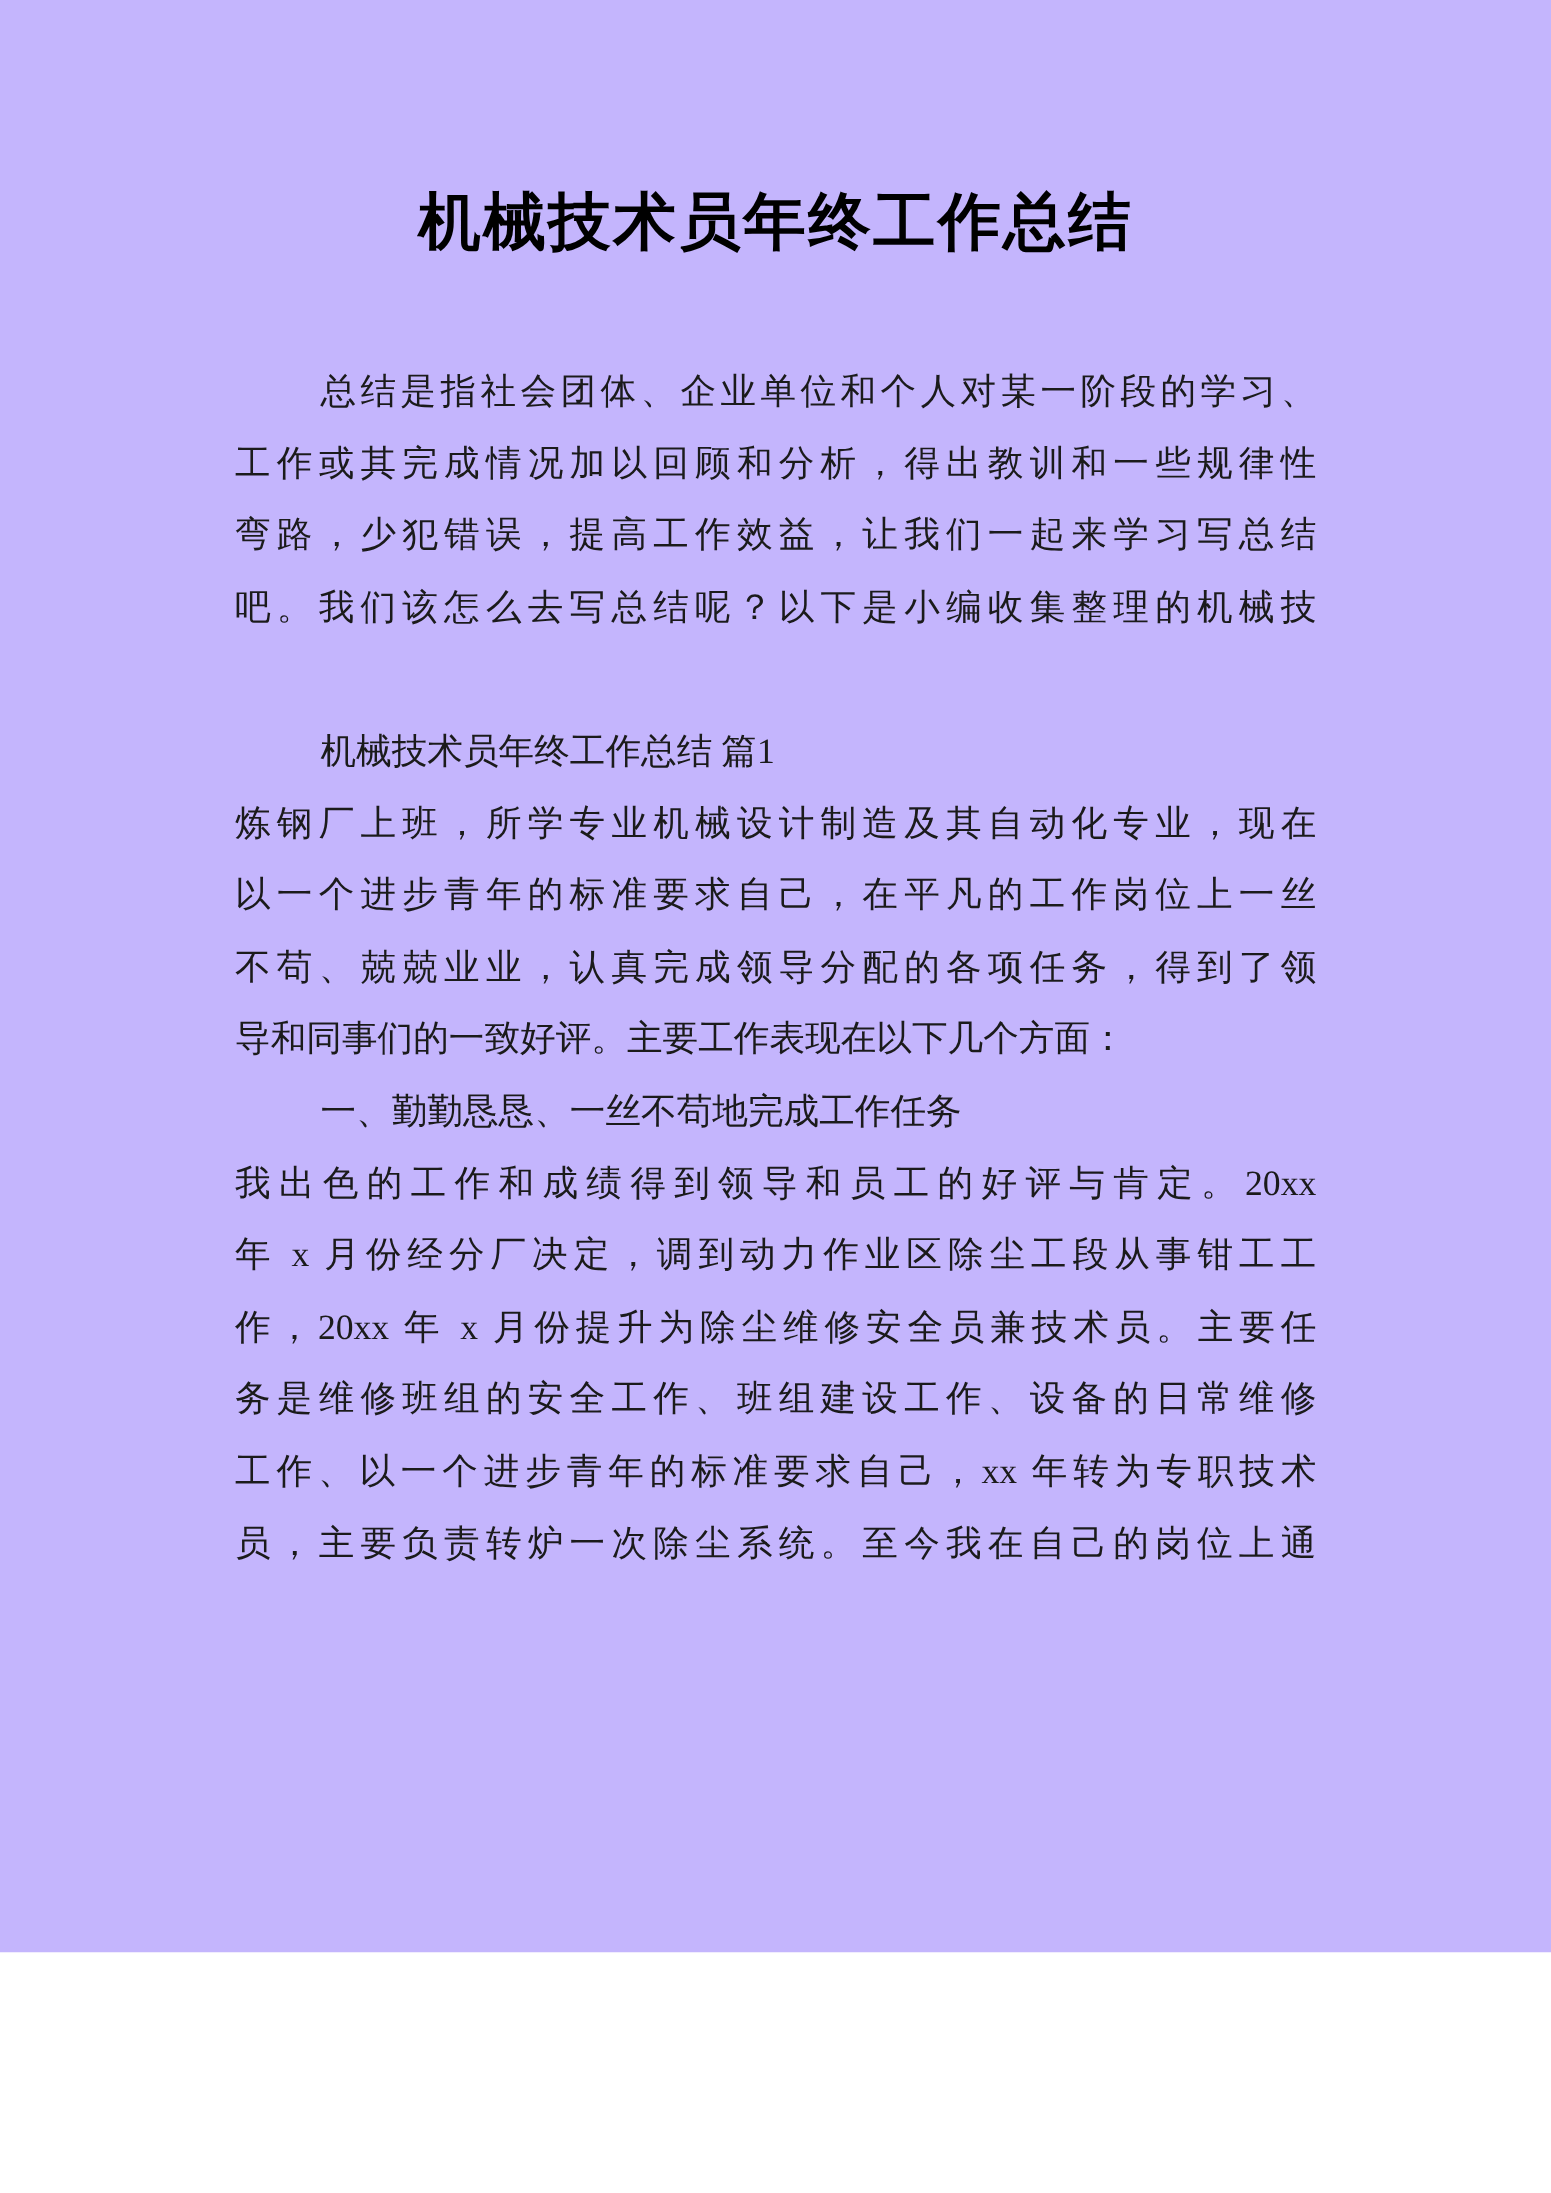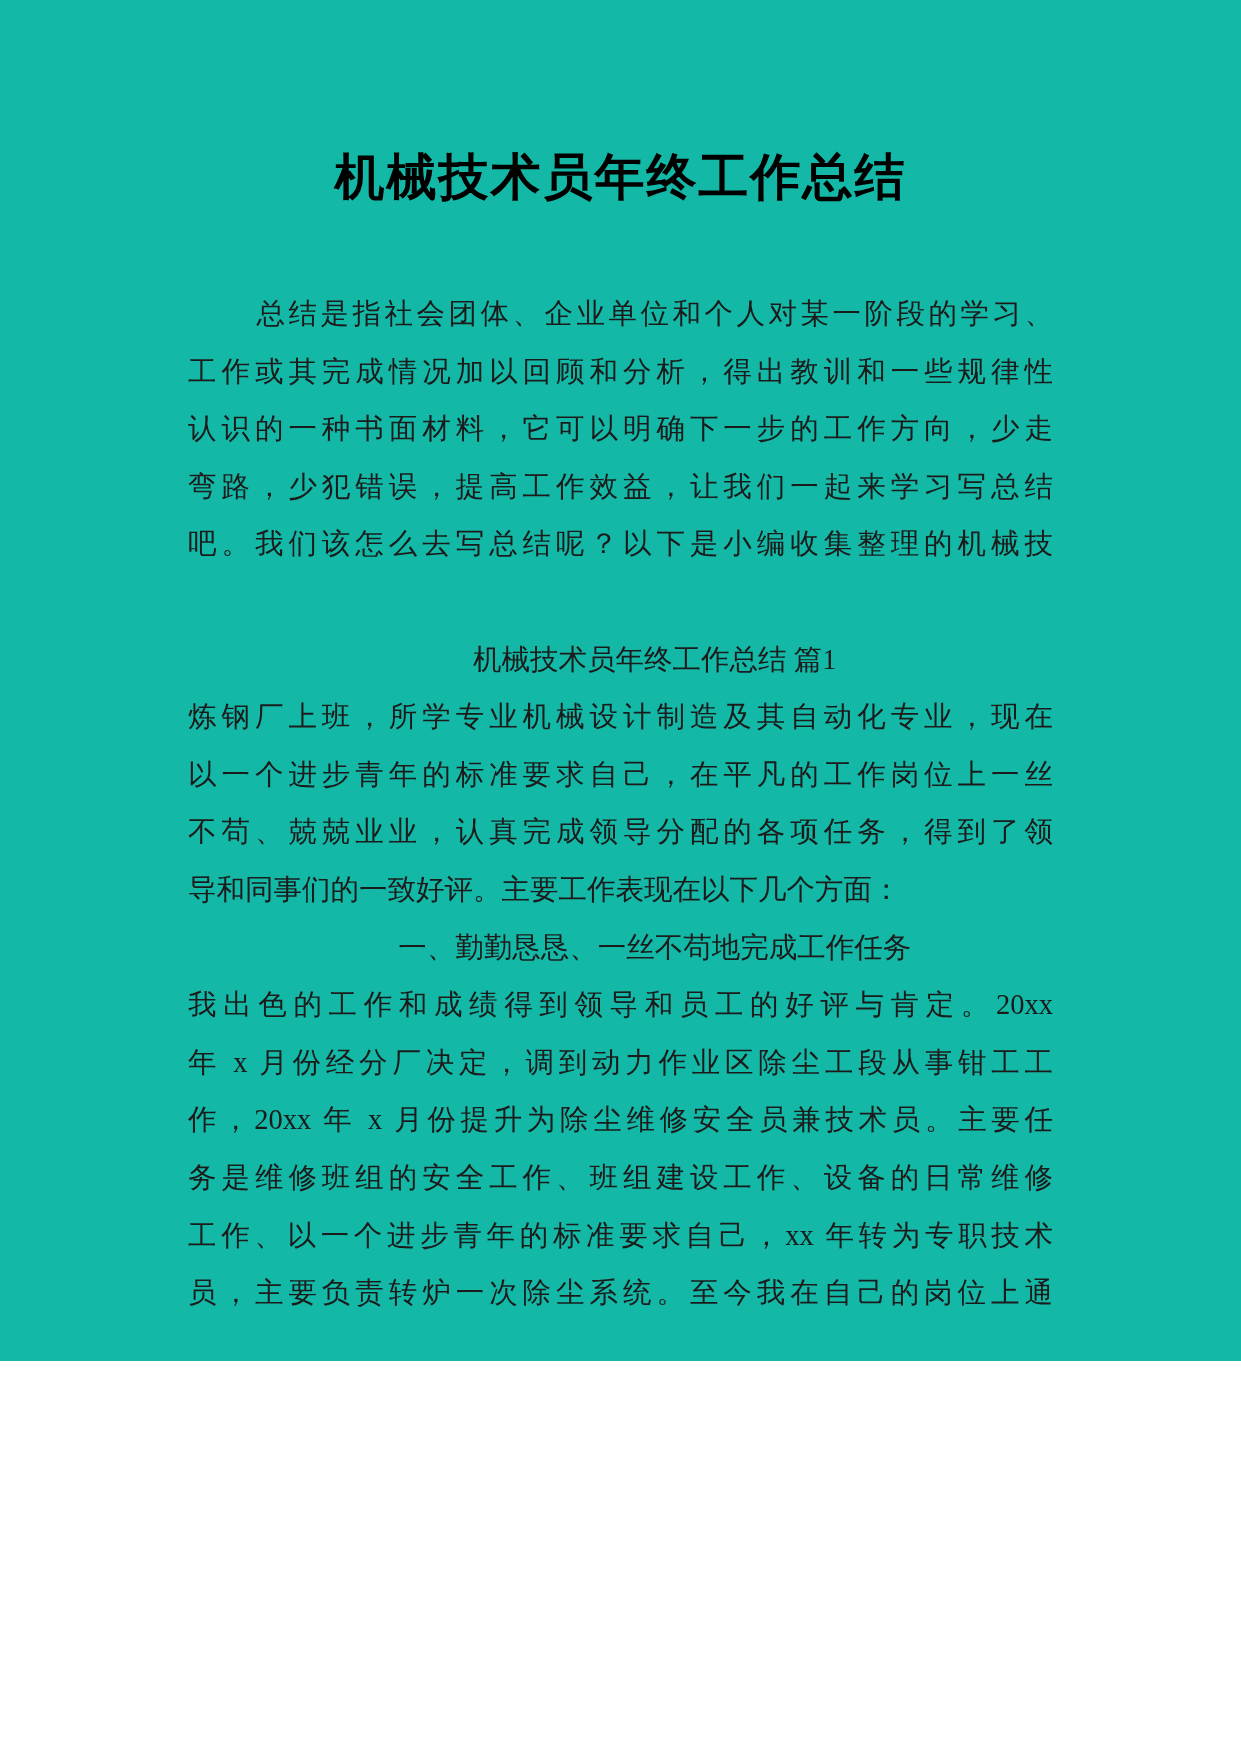"机械技术员年终工作总结" .page { background: #14b8a6 -> #c4b5fd; height: 1361px -> 1562px }
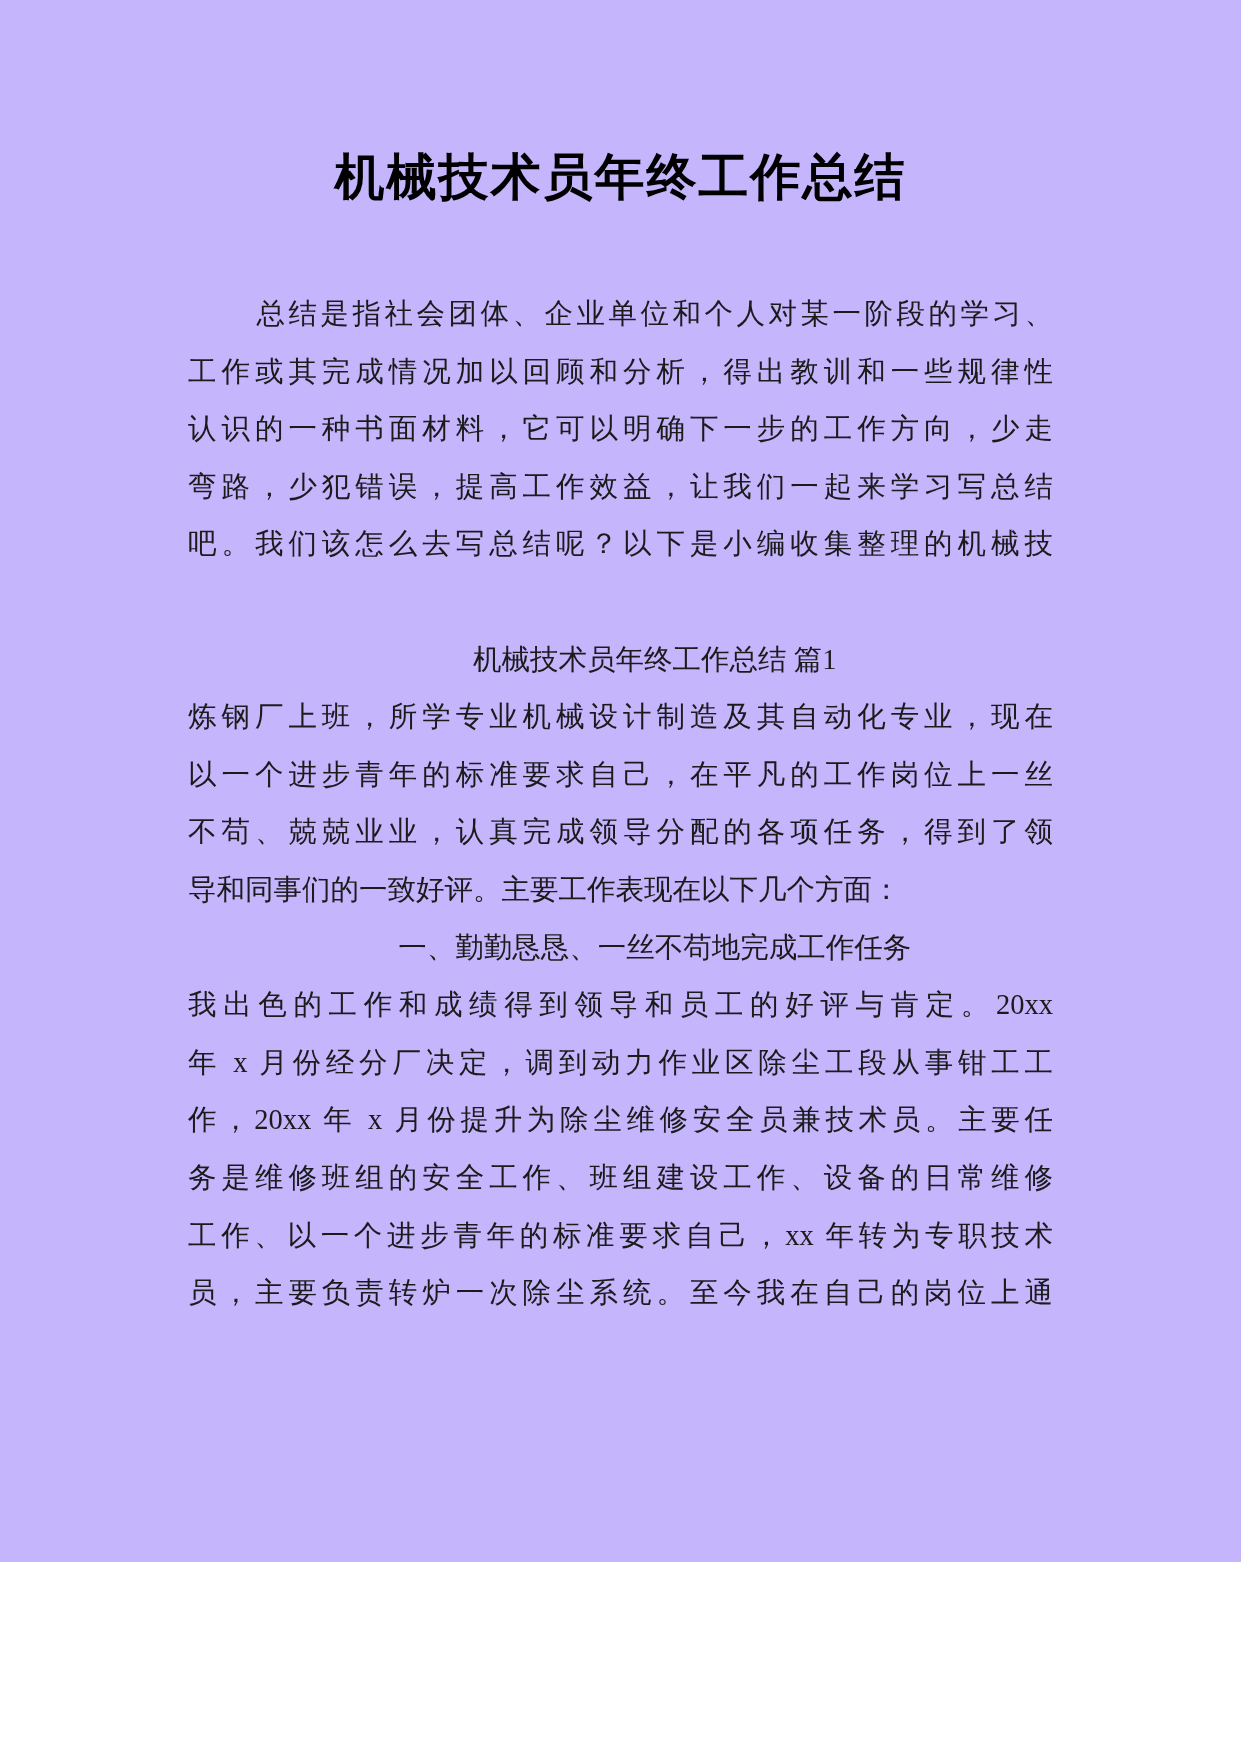"认识的一种书面材料，它可以明确下一步的工作方向，少走" div.line { html: <div>认识的一种书面材料，它可以明确下一步的工作方向，少走</div> -> none }
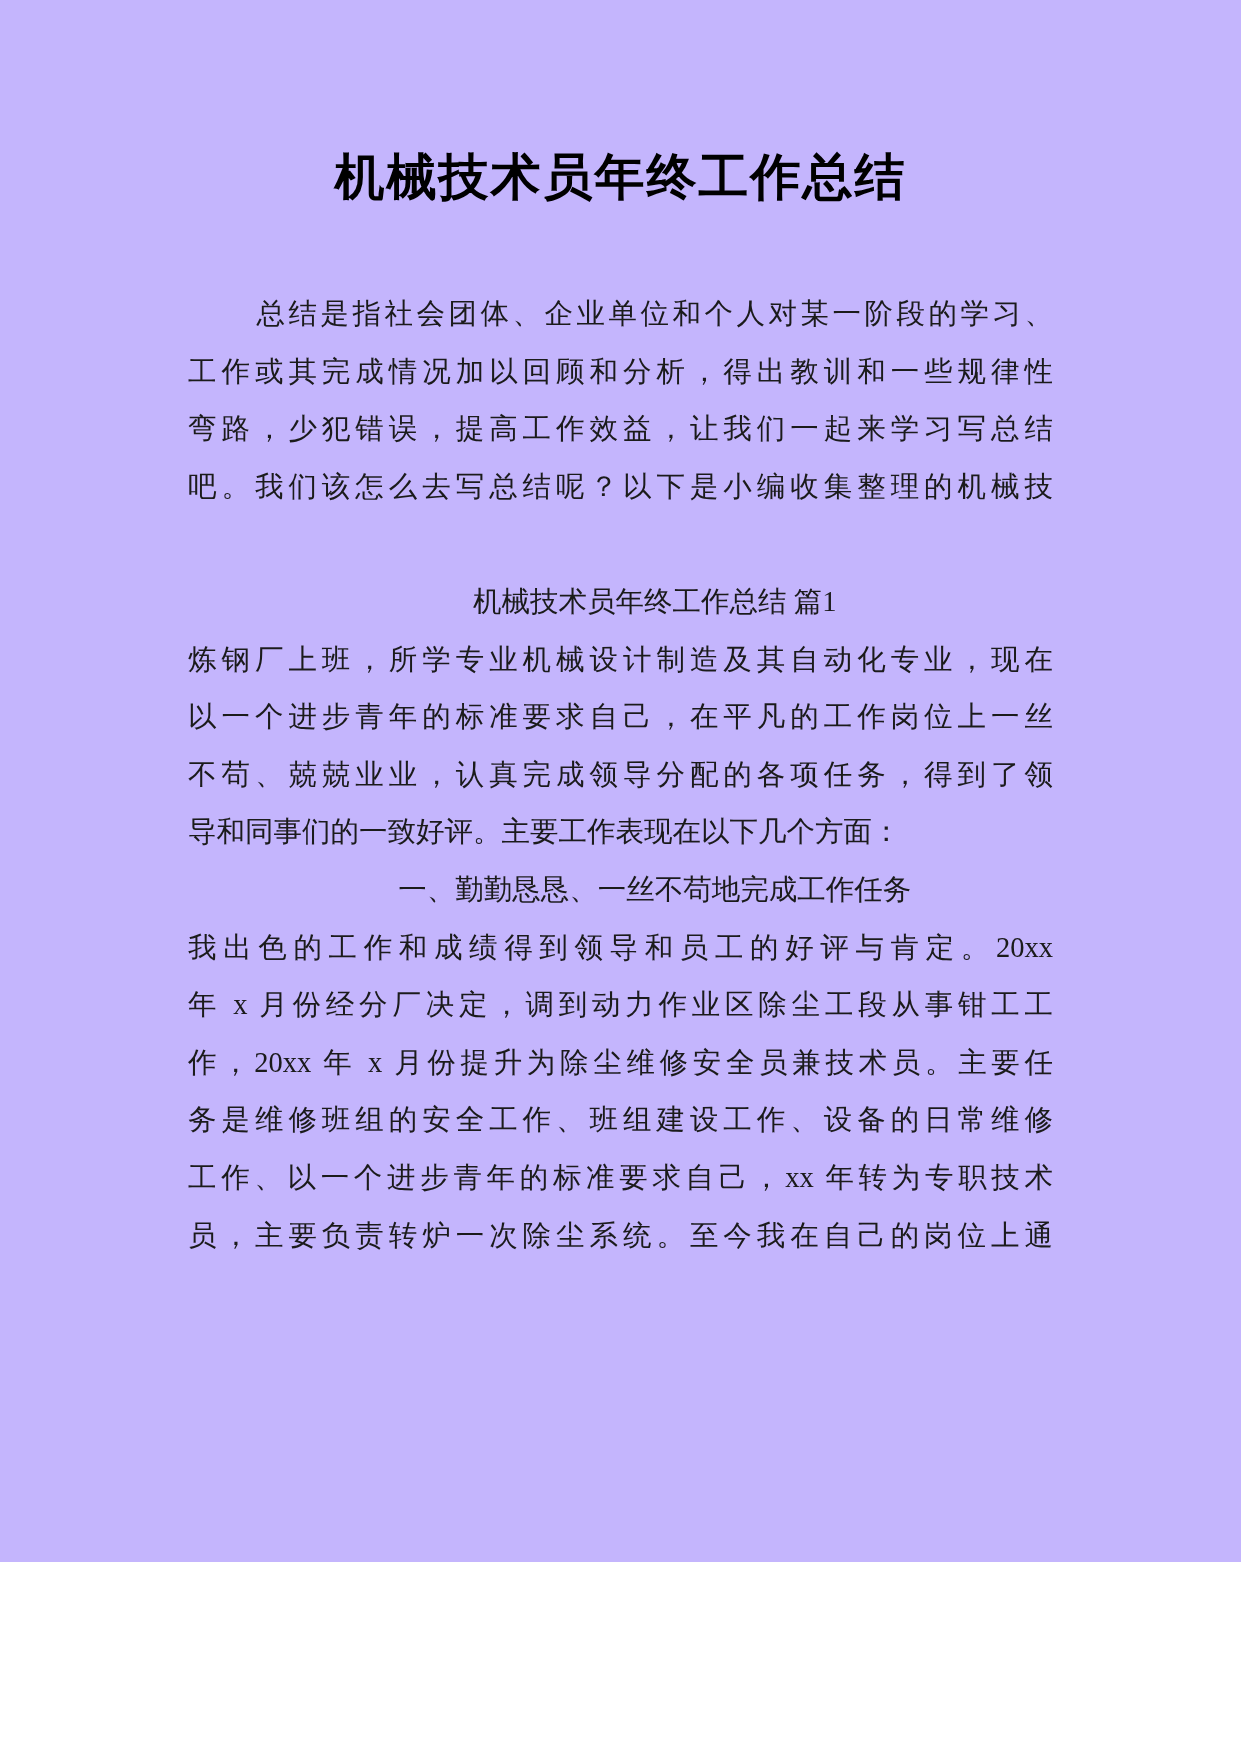"机械技术员年终工作总结 篇1" .line.indent { text-align: center -> none }
